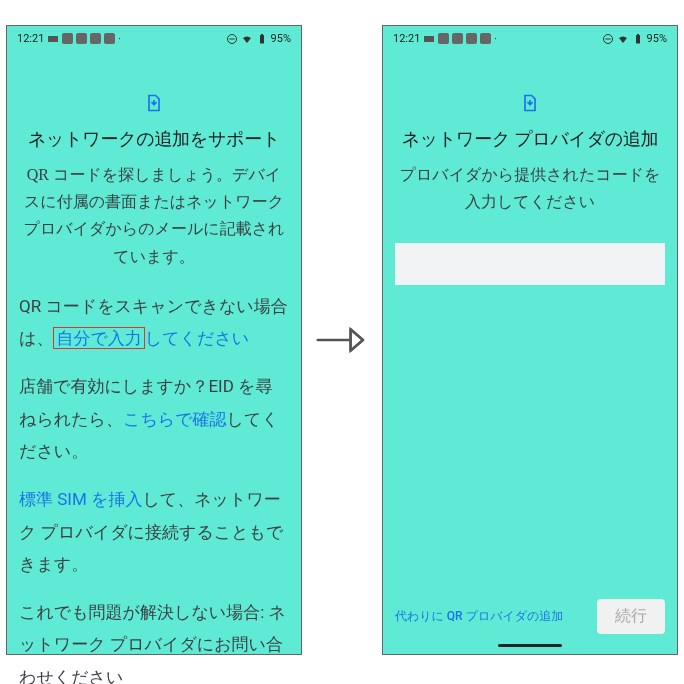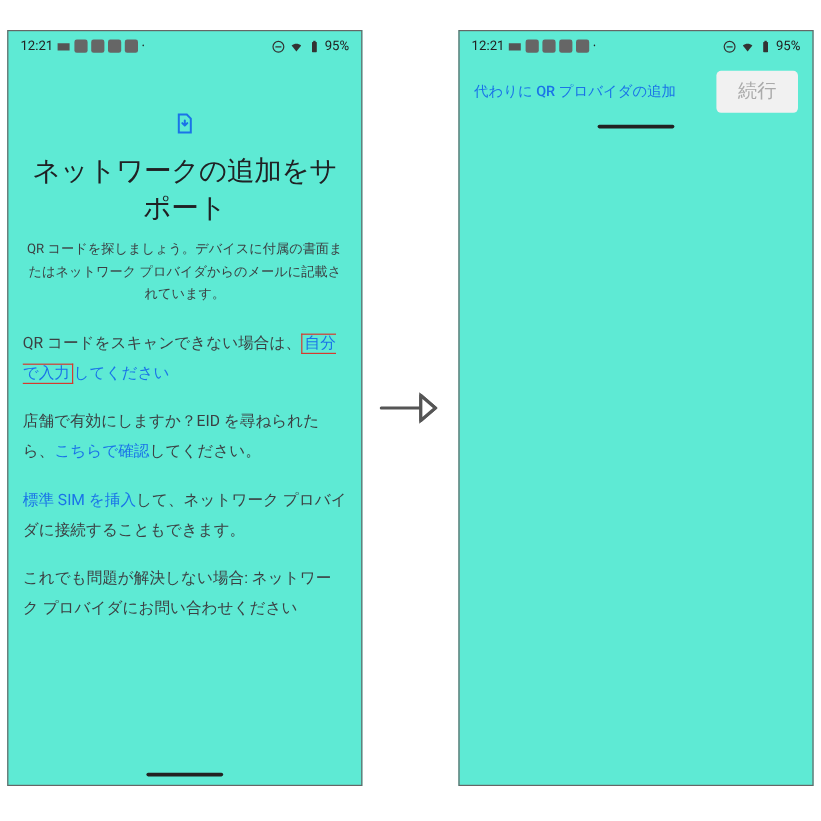"ネットワークの追加をサポート" .title { font-size: 23px -> 18px }
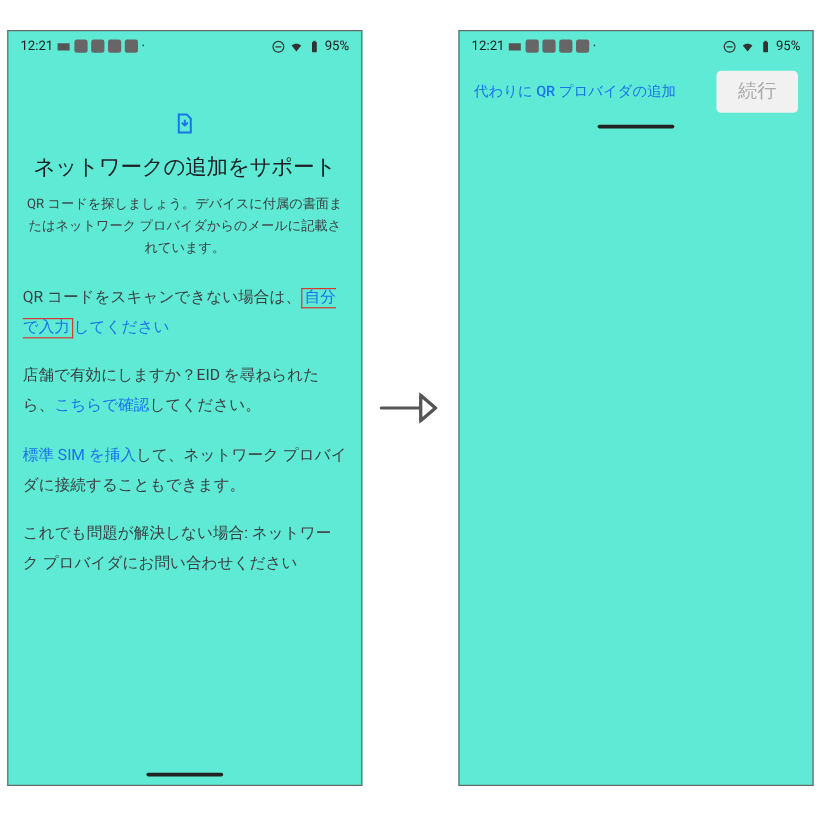"ネットワーク プロバイダの追加" div.content { html: none -> <div> <div> <svg> <path></path> <path></path> </svg> </div> <div>ネットワーク プロバイダの追加</div> <div>プロバイダから提供されたコードを入力してください</div> <input> </div> }
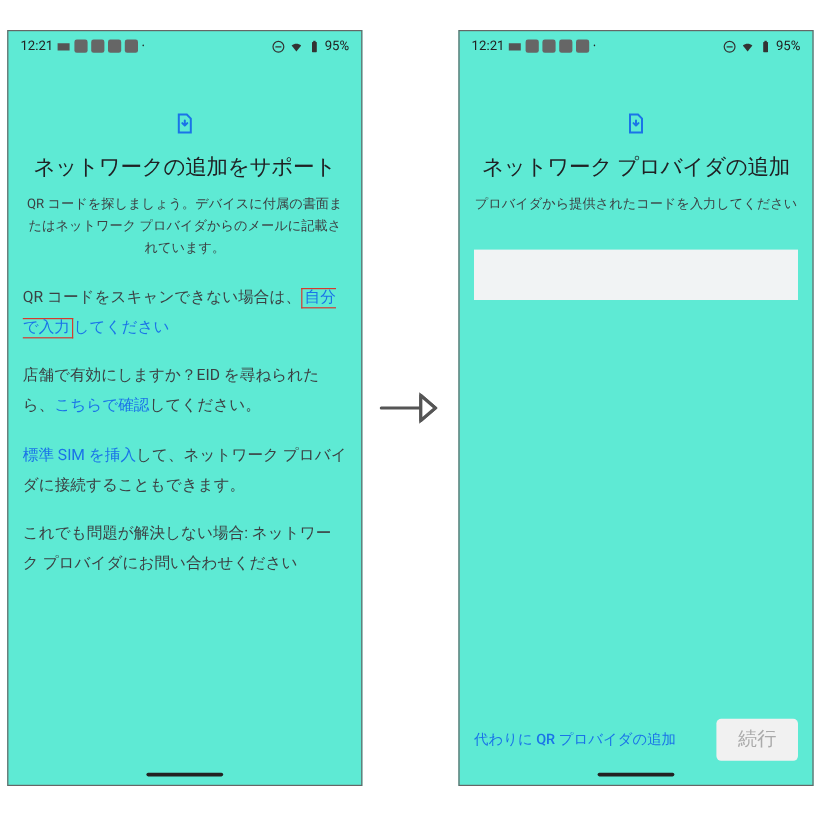"QR コードを探しましょう。デバイスに付属の書面またはネットワーク" .subtitle { font-family: none -> Liberation Serif, serif; font-size: 11px -> 16px }
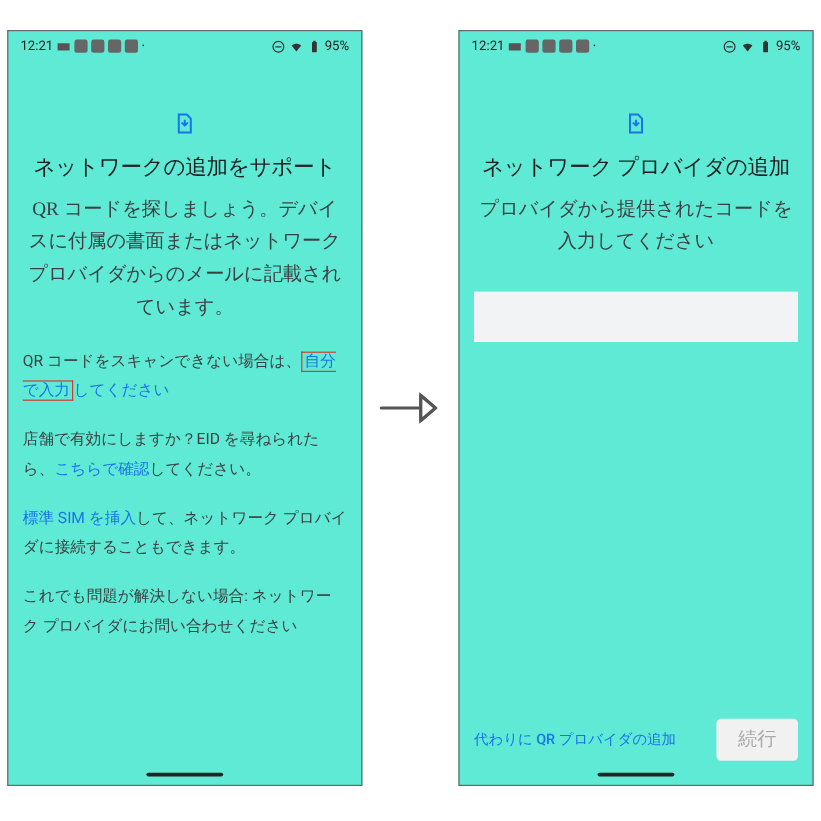"QR コードをスキャンできない場合は、 自分で入力 してください" .para { font-size: 13px -> 17px }
